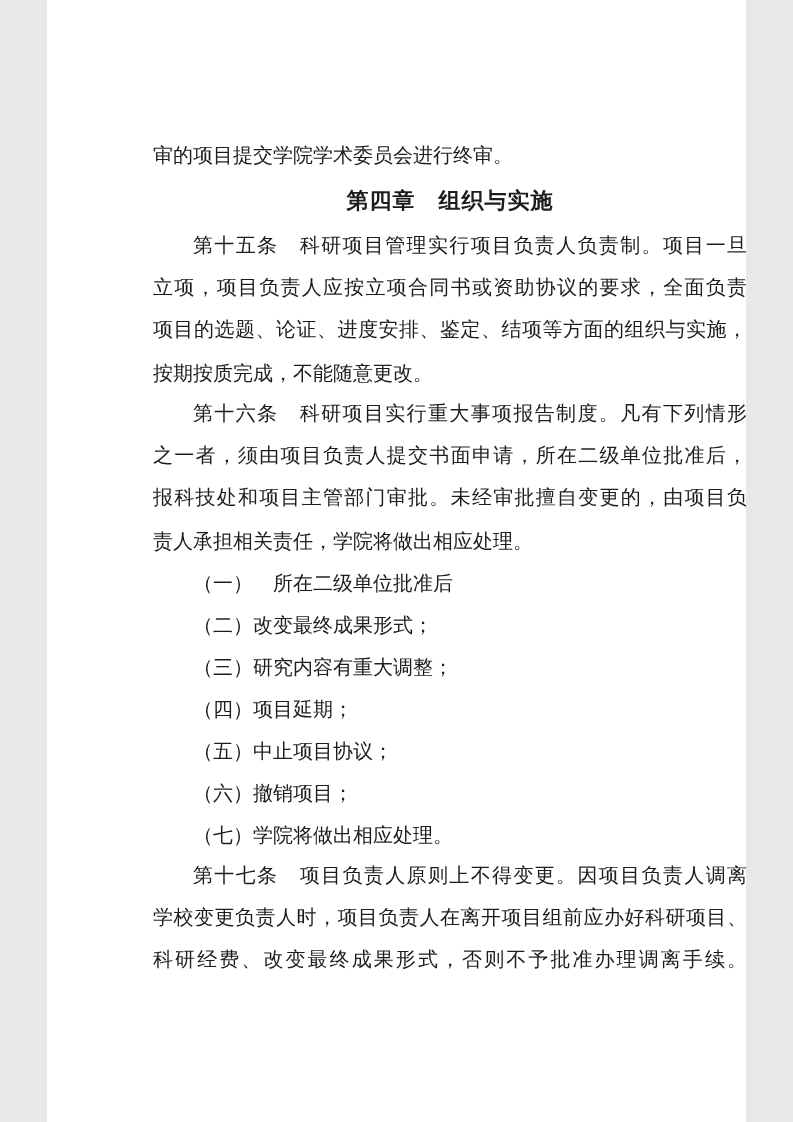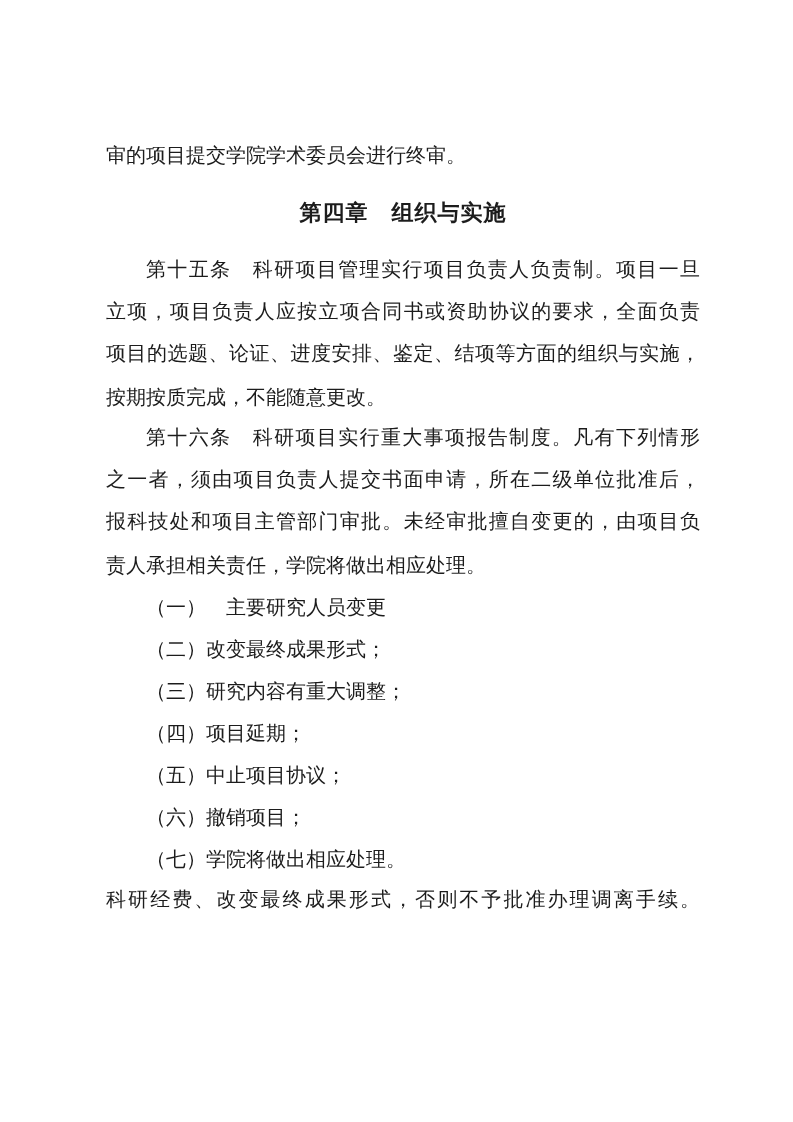"审的项目提交学院学术委员会进行终审。" .page { width: 793px -> 699px }
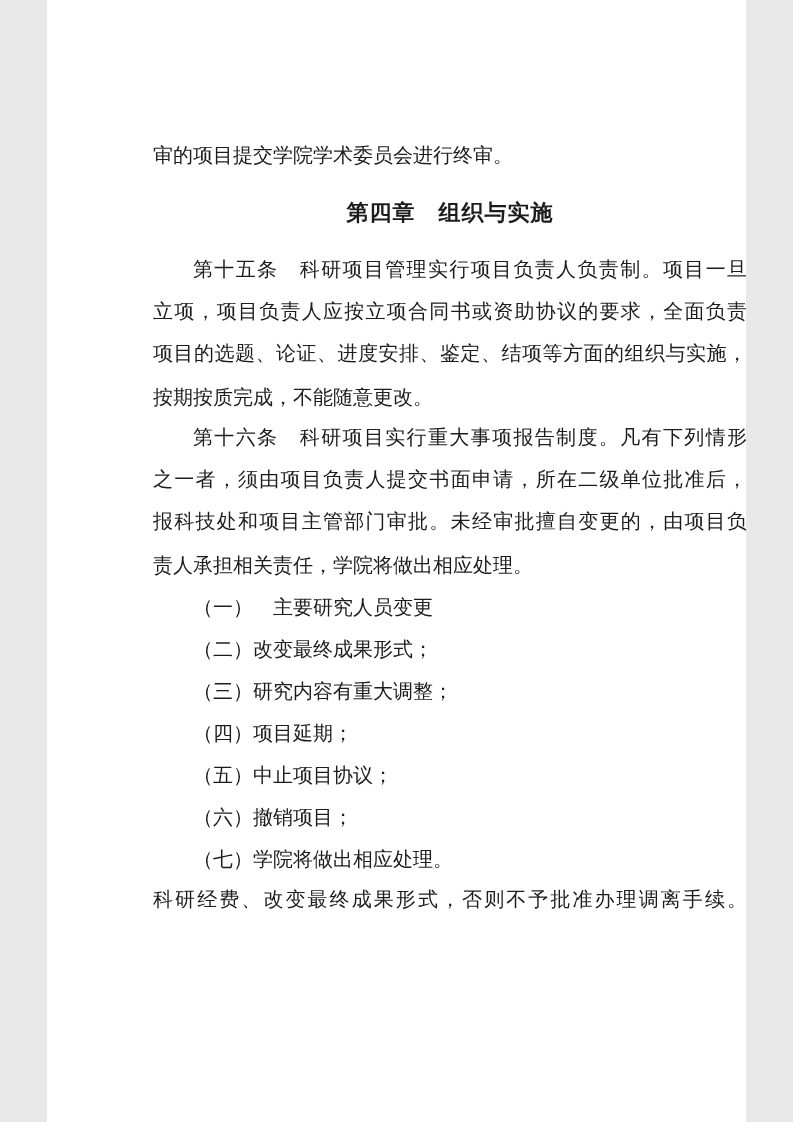"第四章 组织与实施" .heading { margin: 16px -> 4px }
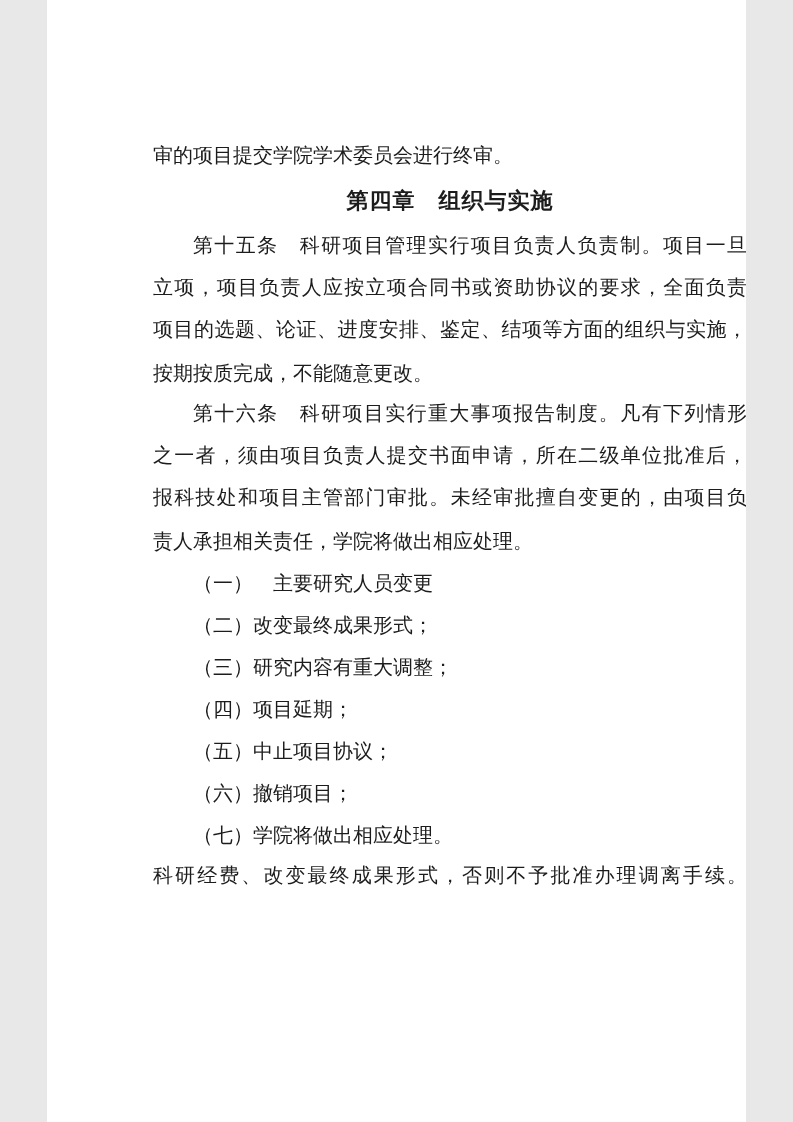"（一） 主要研究人员变更" p.line { text: 主要研究人员变更 -> 所在二级单位批准后 }
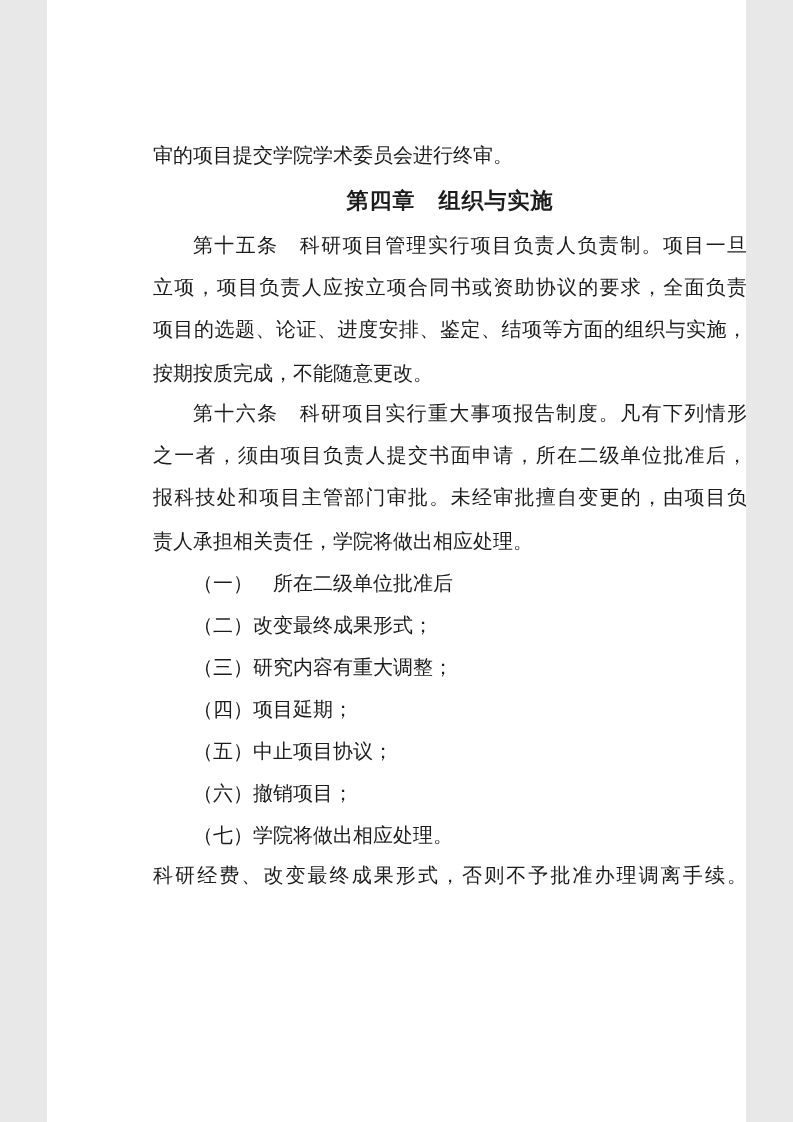"第十七条 项目负责人原则上不得变更。因项目负责人调离" p.line { html: none -> <p>第十七条 项目负责人原则上不得变更。因项目负责人调离</p> }
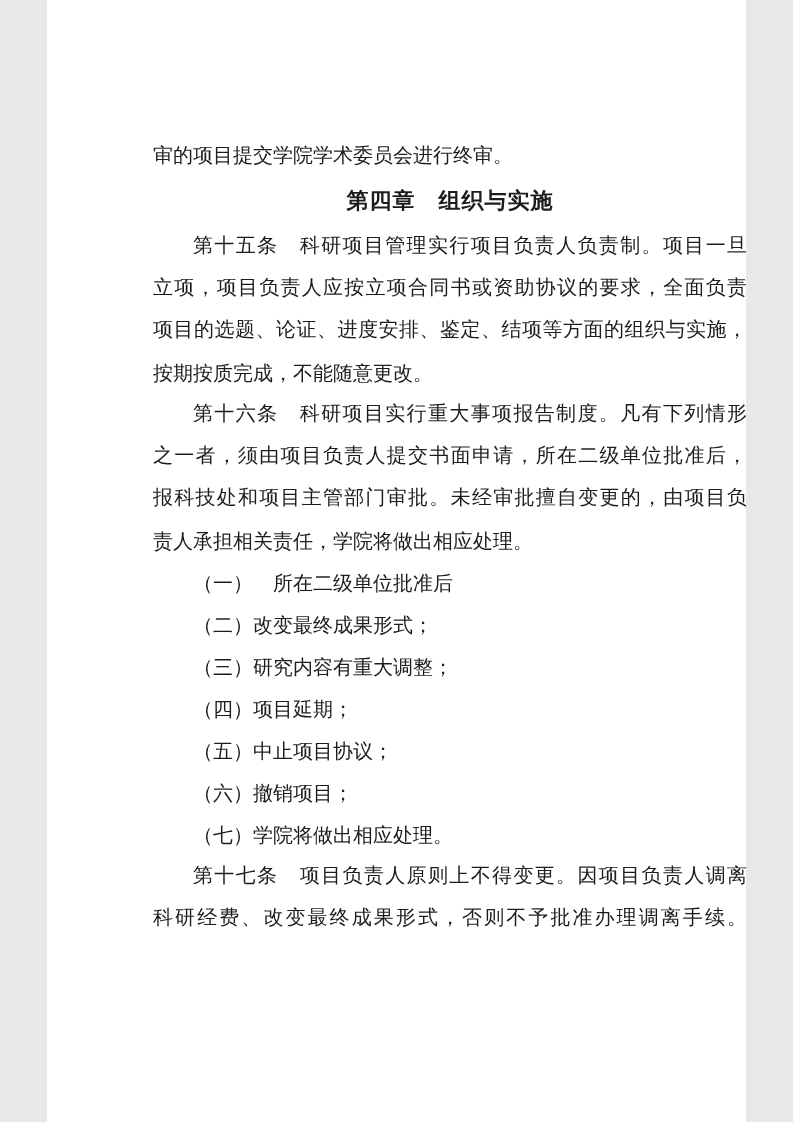"学校变更负责人时，项目负责人在离开项目组前应办好科研项目、" p.line { html: none -> <p>学校变更负责人时，项目负责人在离开项目组前应办好科研项目、</p> }
